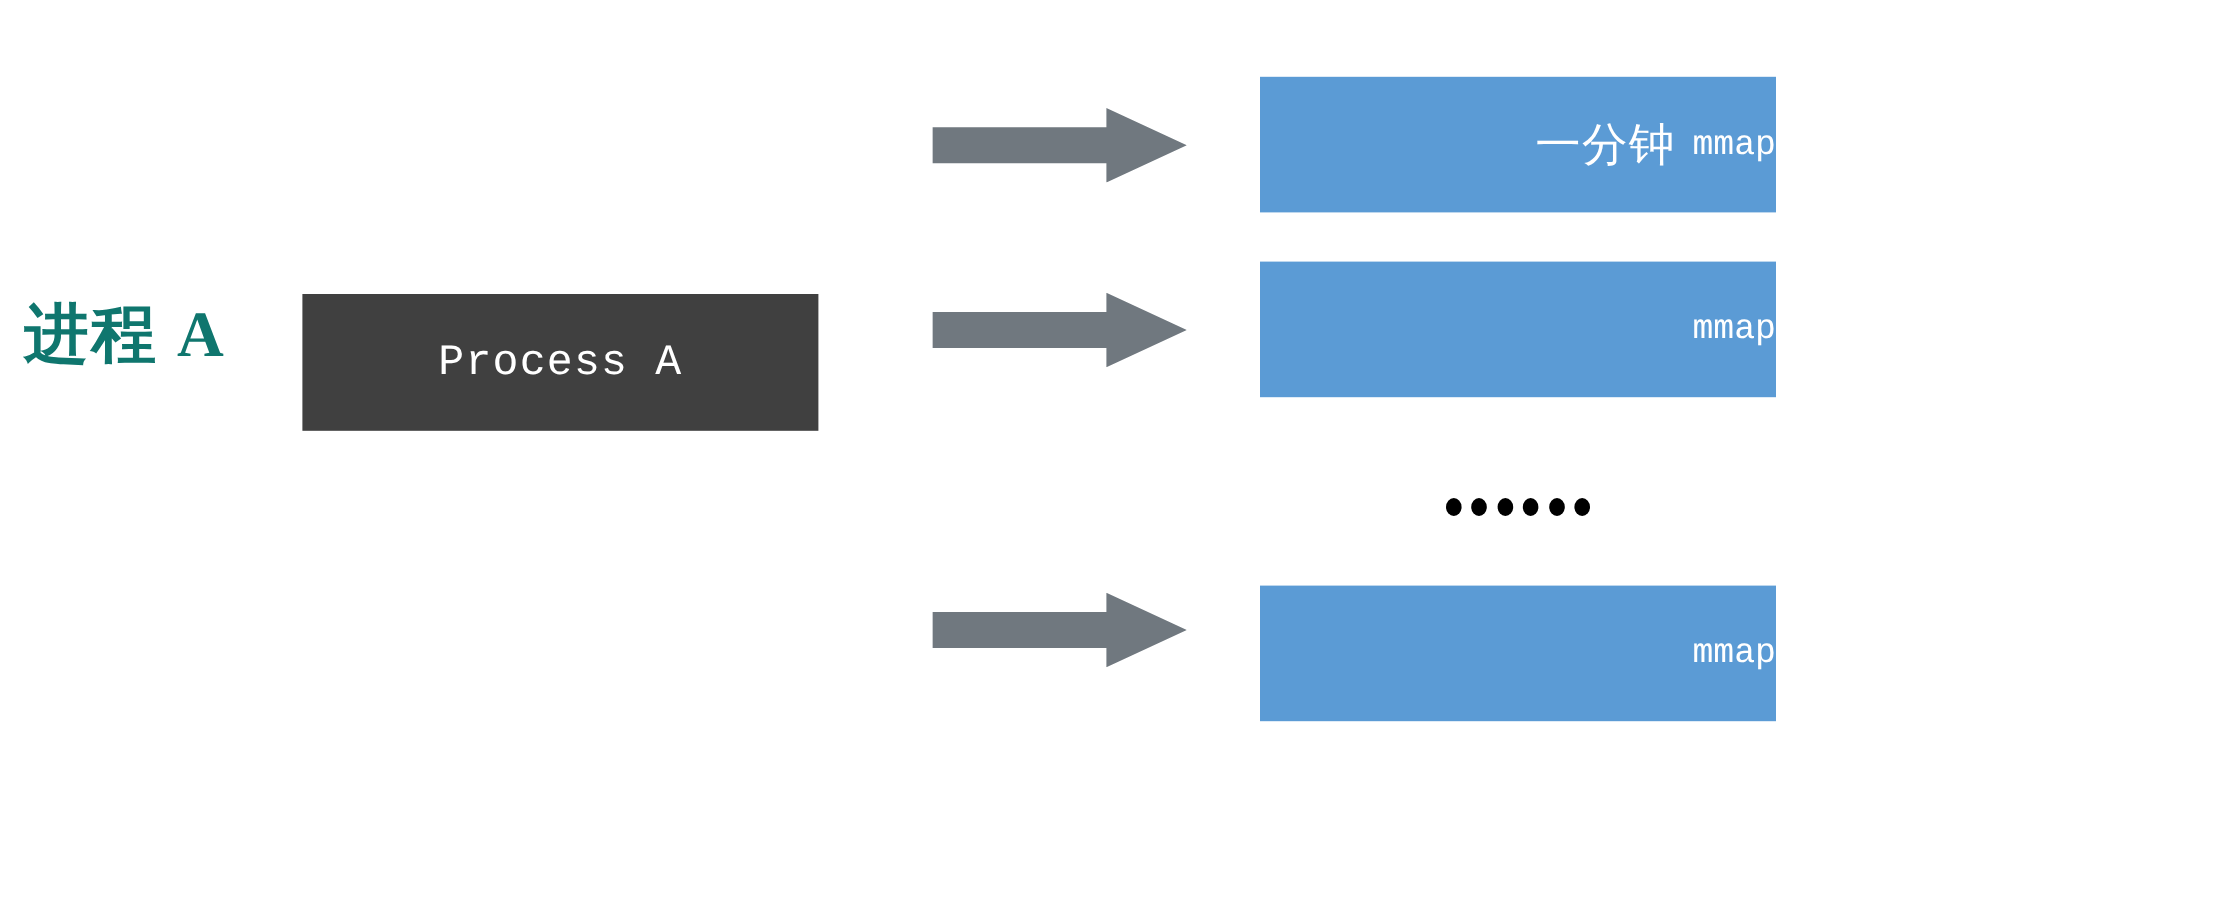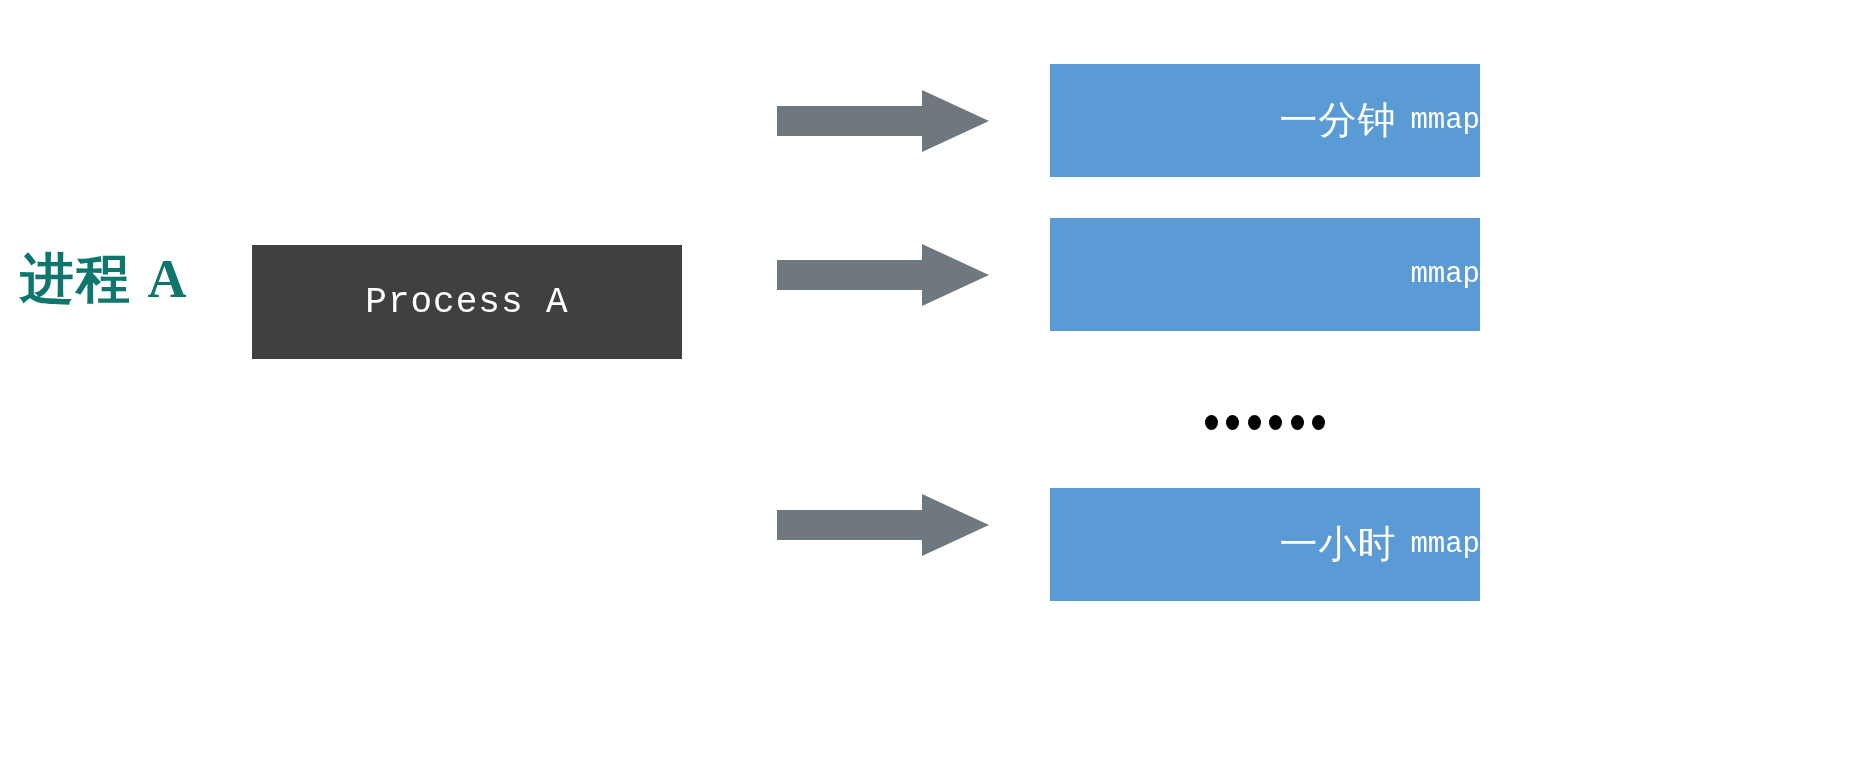"一小时" span.label-cjk { html: <span>一小时</span> -> none }
